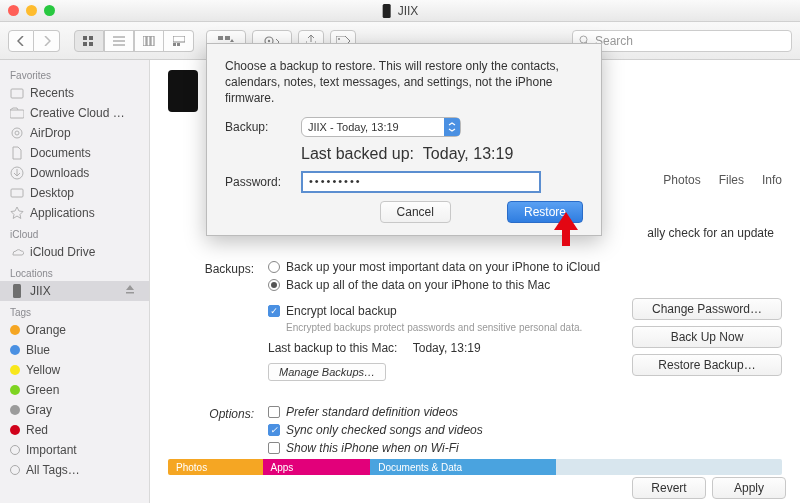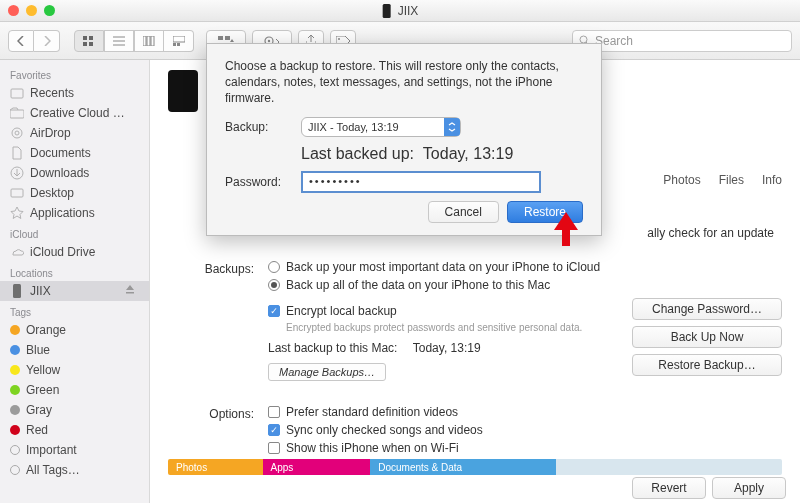"Restore" .btn.primary { margin-left: none -> 48px }
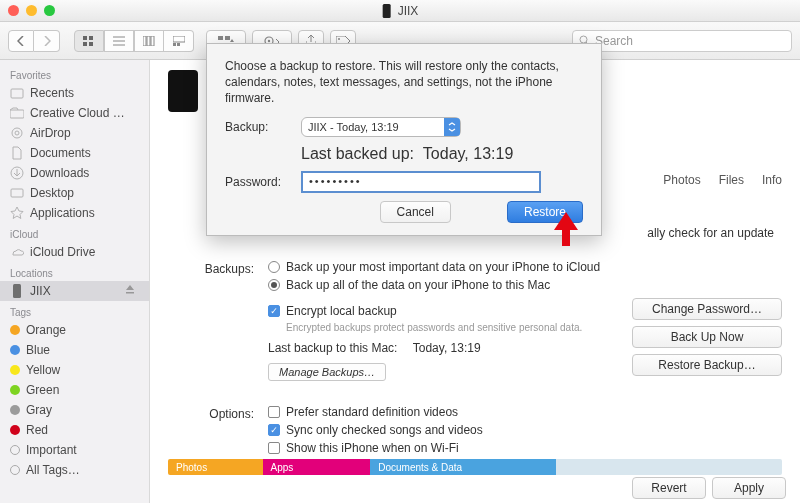"Options:" div.row { font-style: none -> italic }
